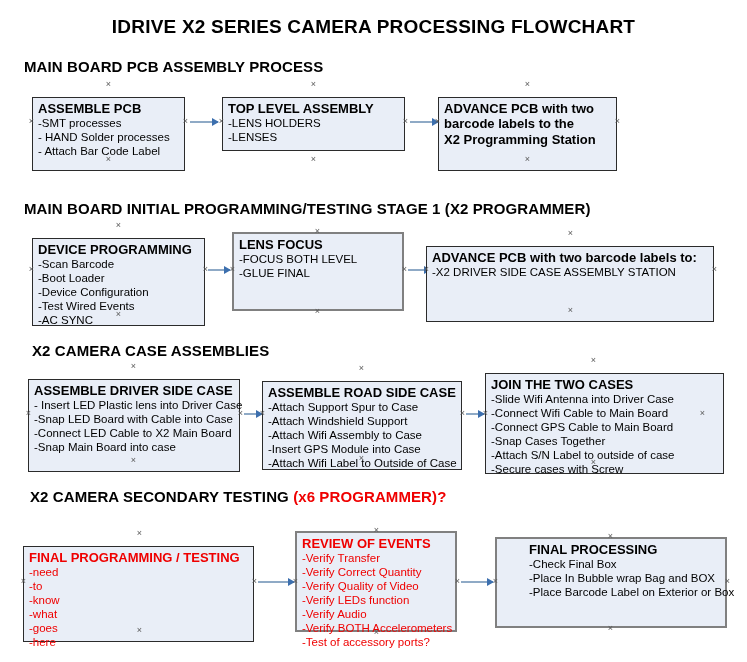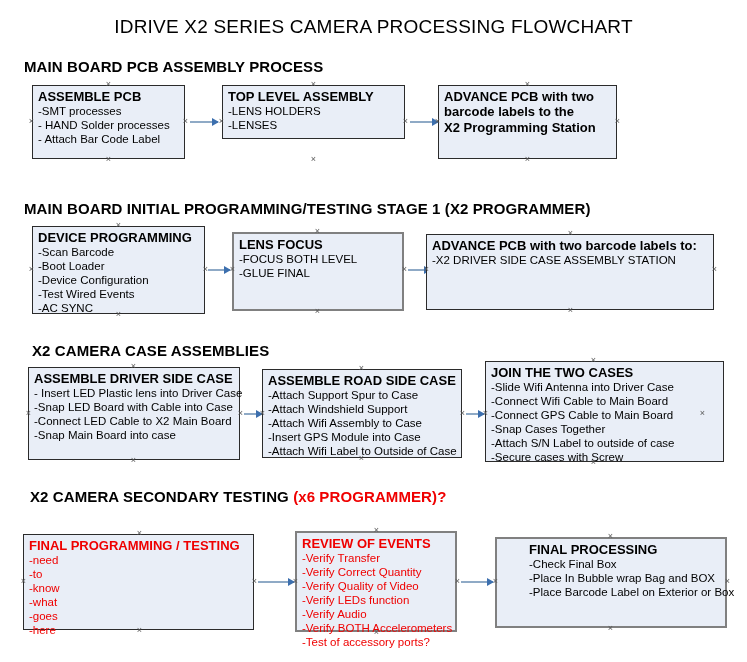"IDRIVE X2 SERIES CAMERA PROCESSING" .doc-title { font-weight: normal -> bold }
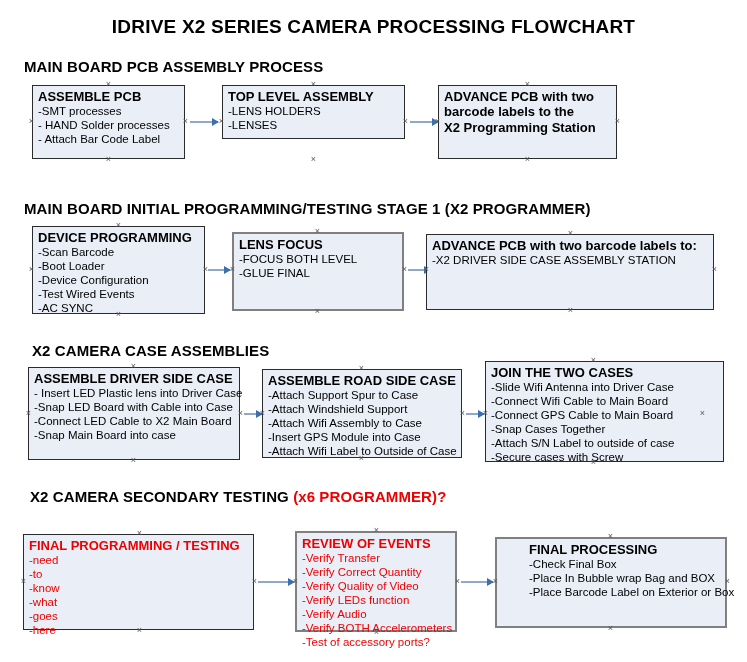"ASSEMBLE PCB" .box.dark { margin-top: none -> 12px }
